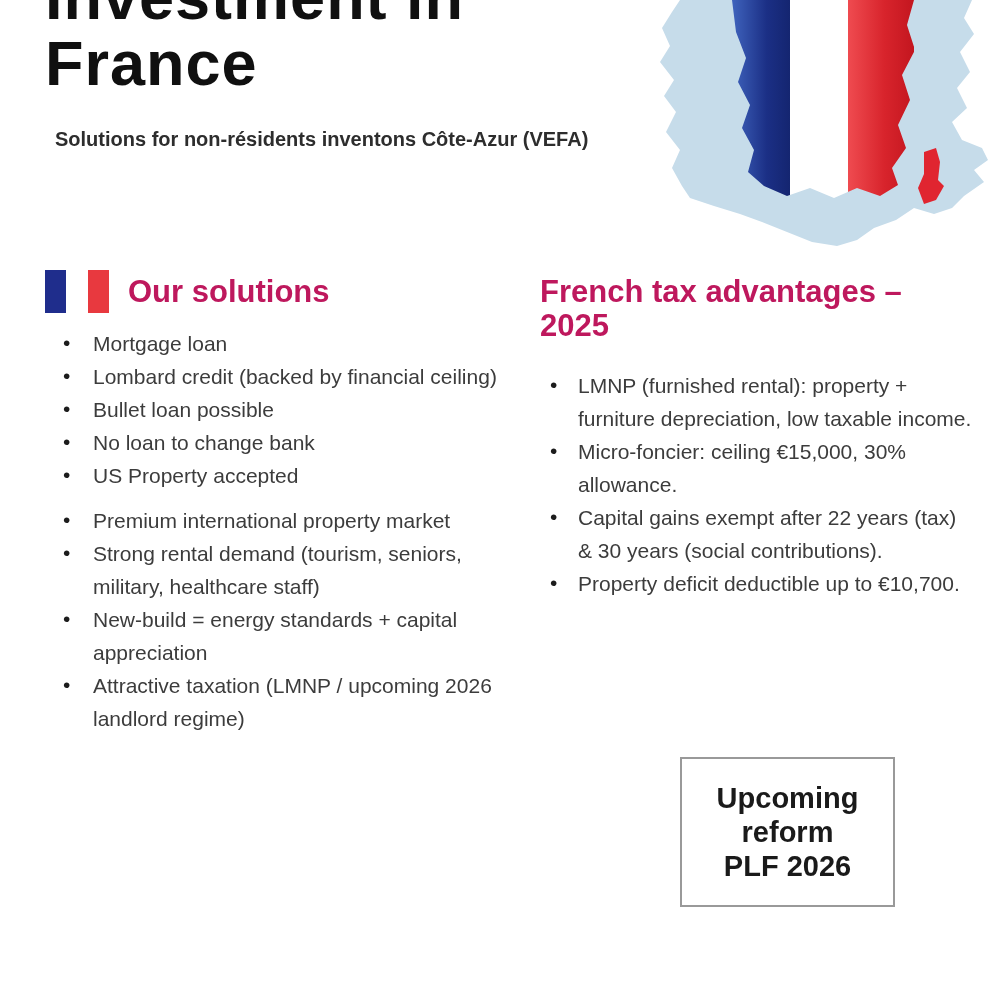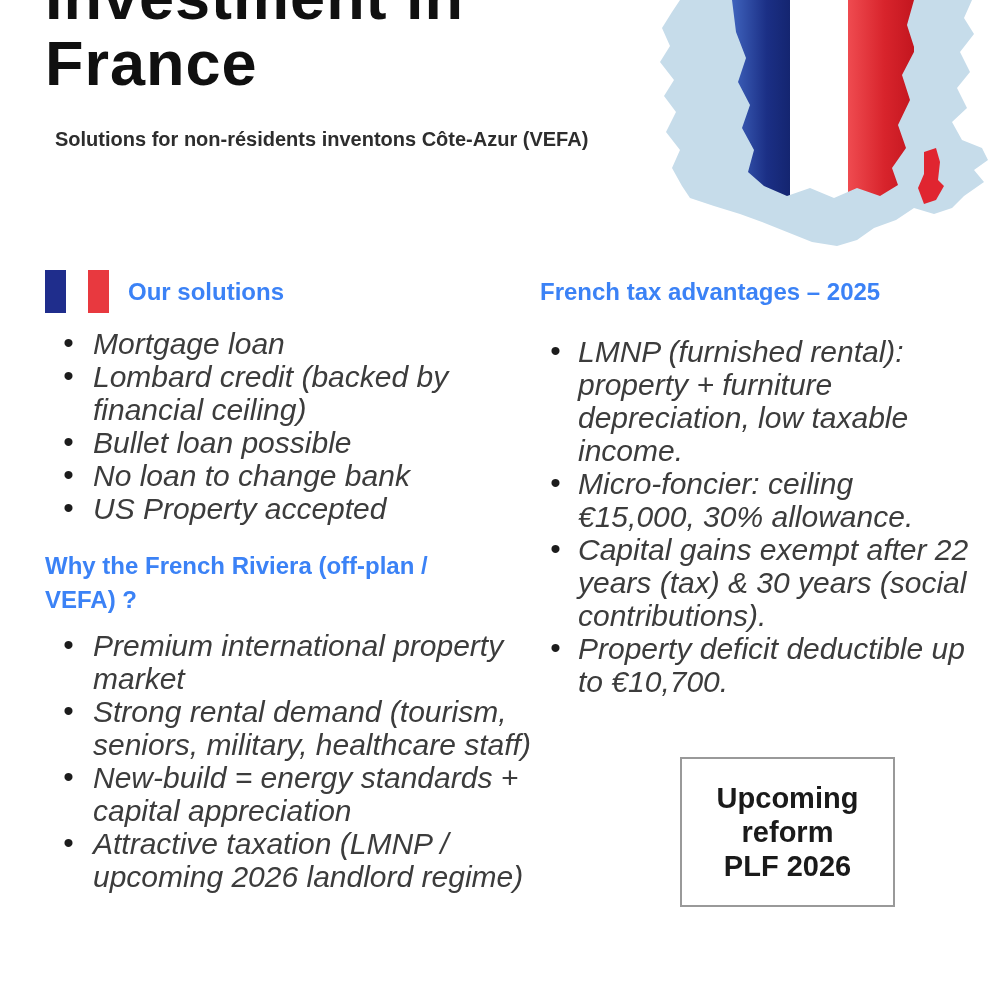"Our solutions" h2 { color: #3b82f6 -> #be185d; font-size: 24px -> 31px }
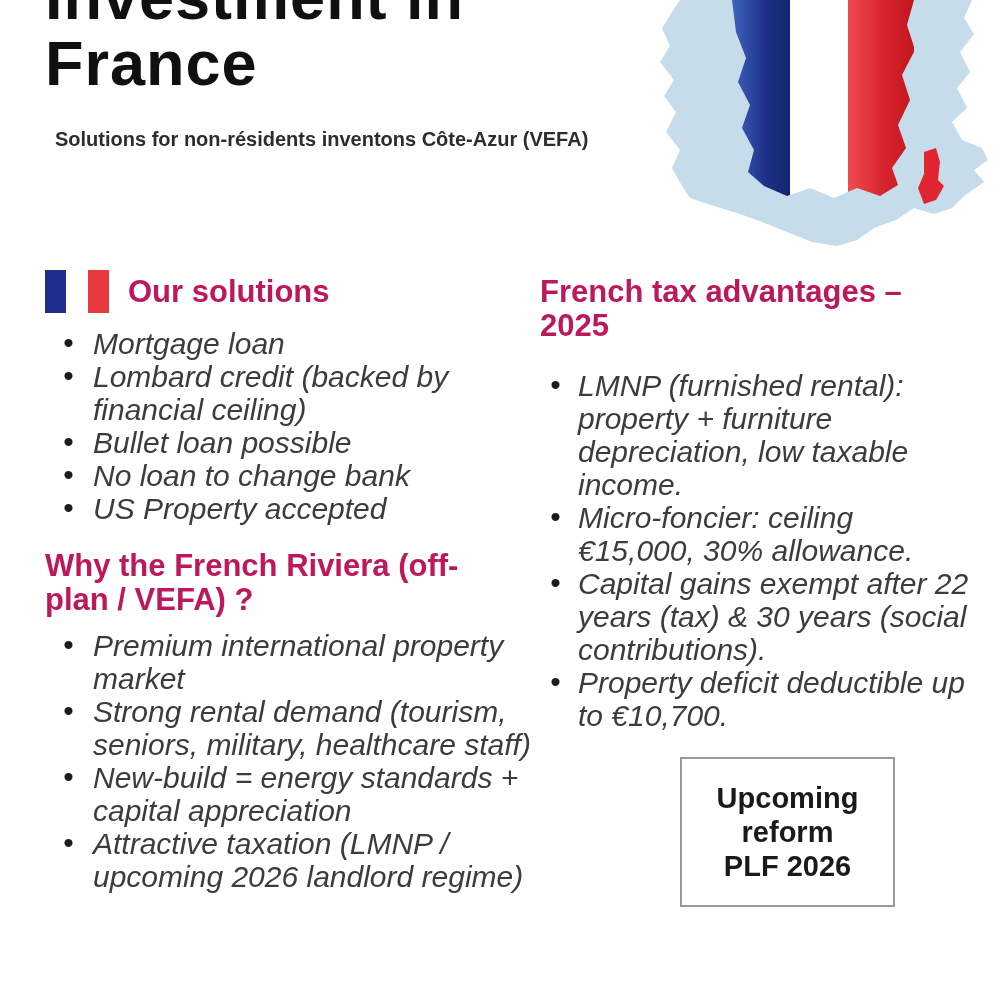"Mortgage loan" ul.blist { font-size: 30px -> 21px; font-style: italic -> none }
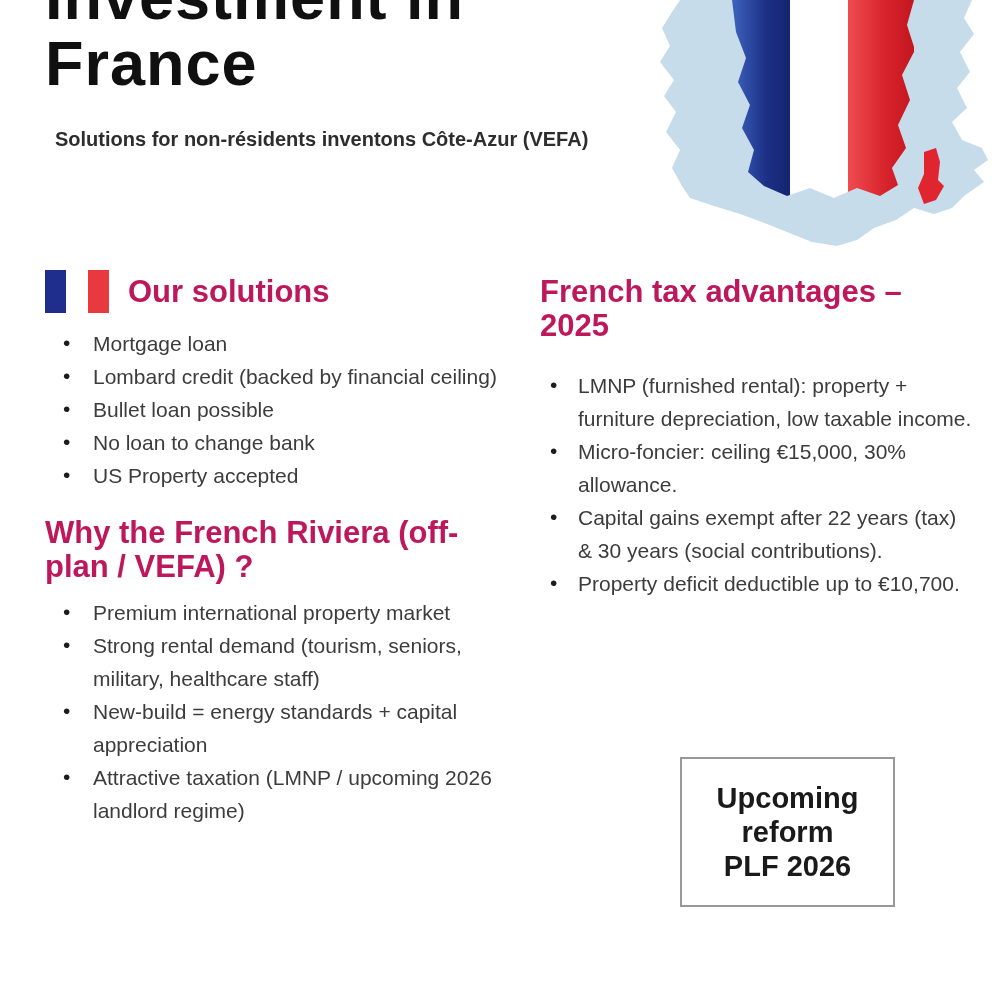"Why the French Riviera (off-plan" h2.riviera-title { html: <h2>Why the French Riviera (off-plan / VEFA) ?</h2> -> none }
